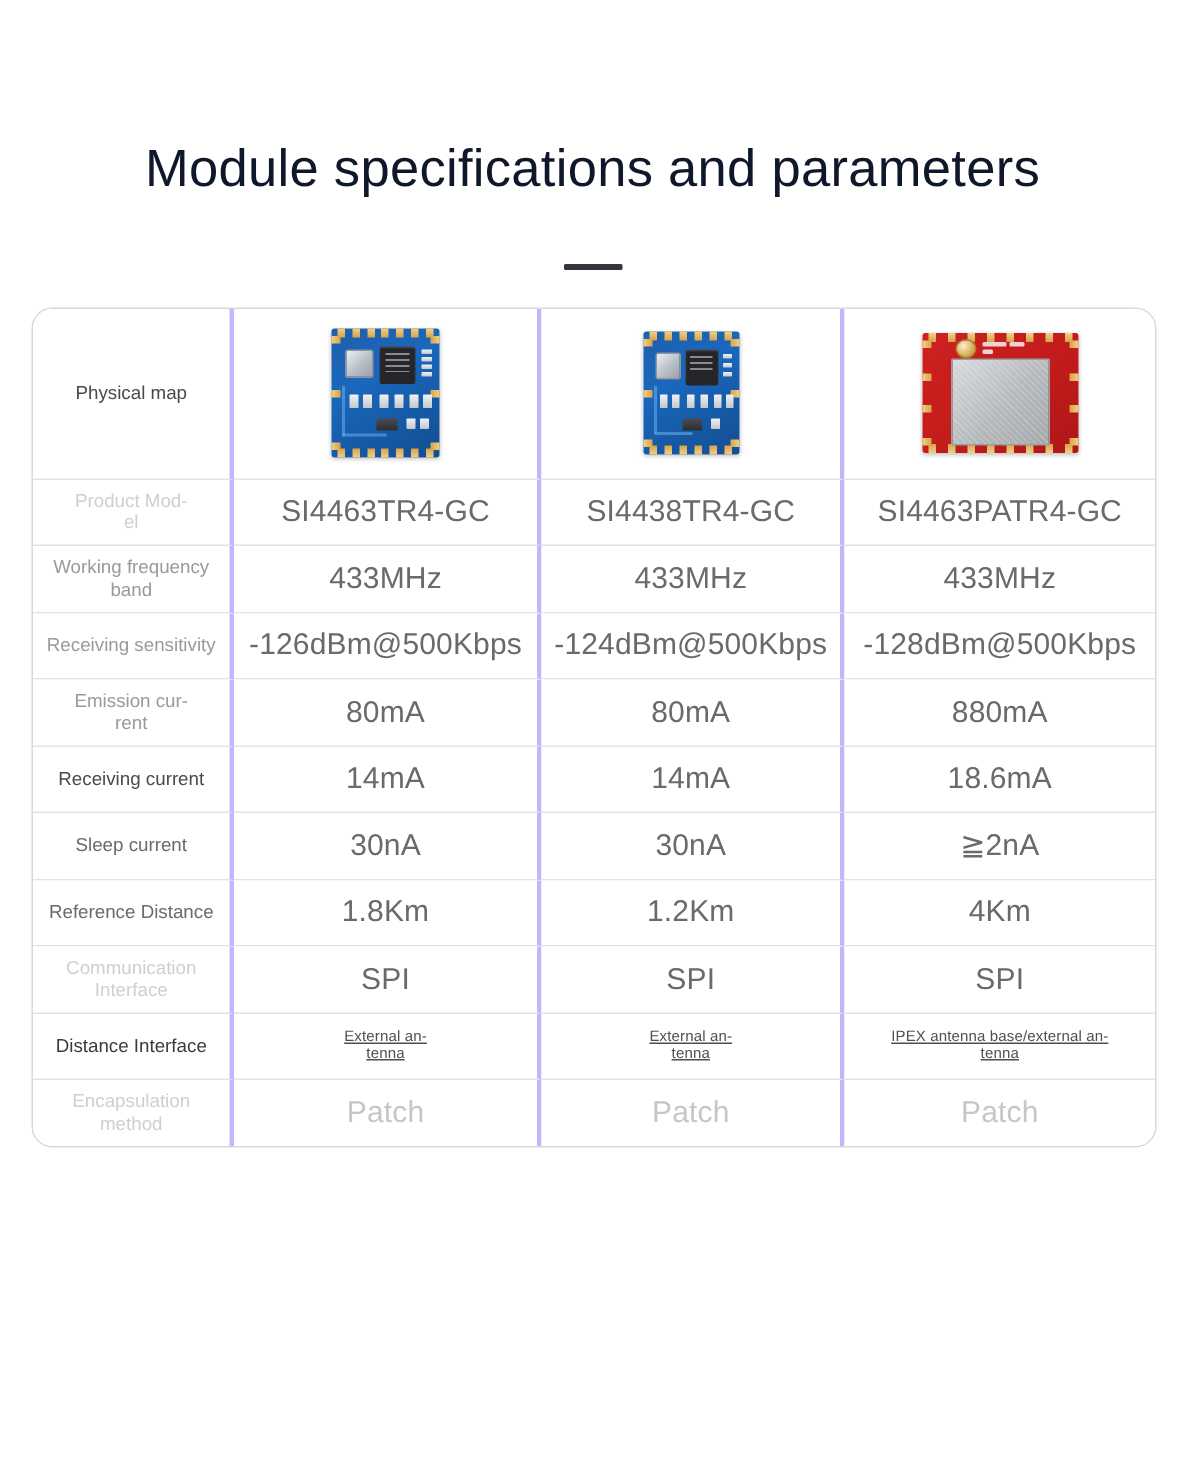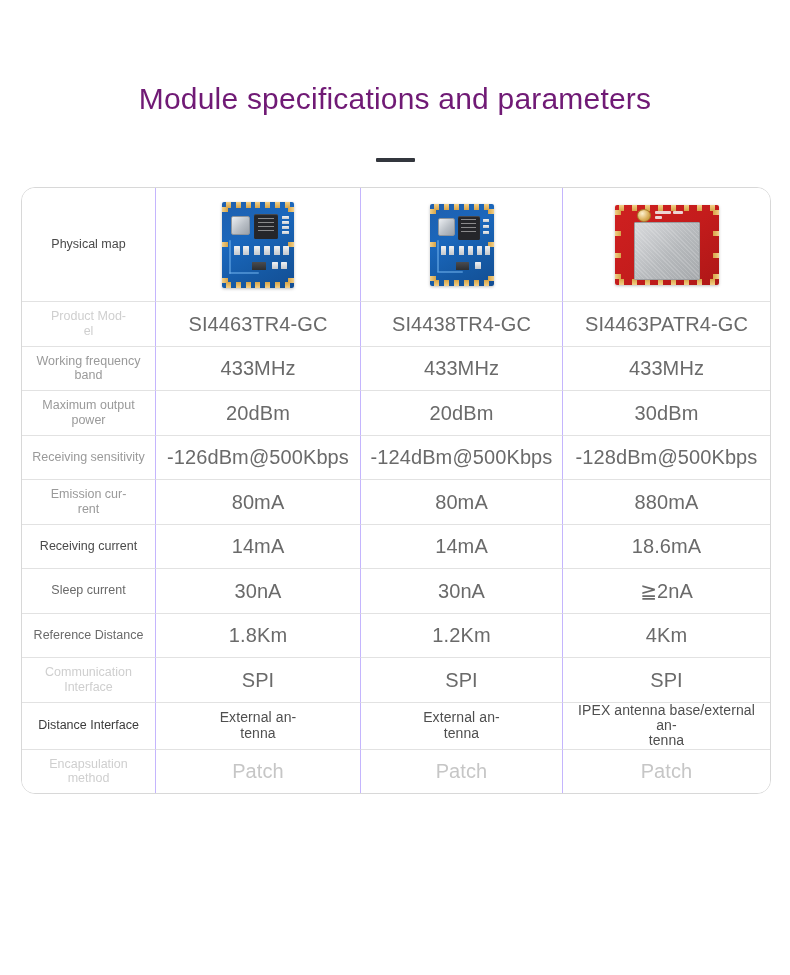"Module specifications and parameters" .page-title { color: #701a75 -> #0f172a; font-size: 30px -> 35px; margin: 4px -> 16px }
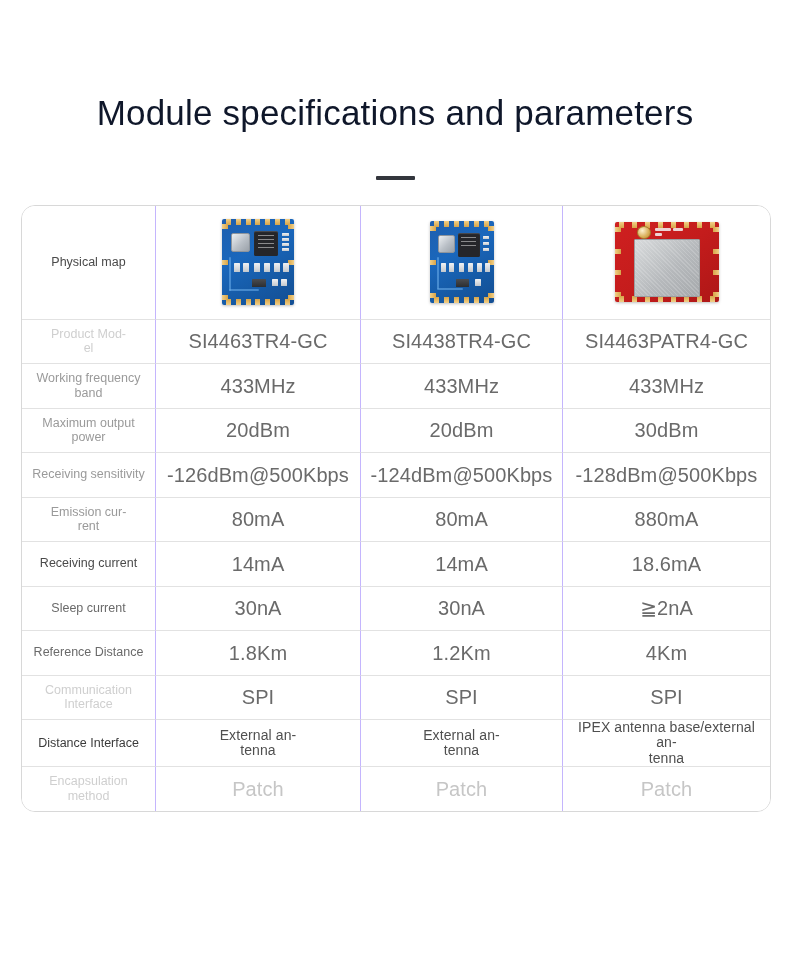"Physical map" table.spec-table td { border-right: 1px solid #c4b5fd -> 3px solid #c4b5fd }
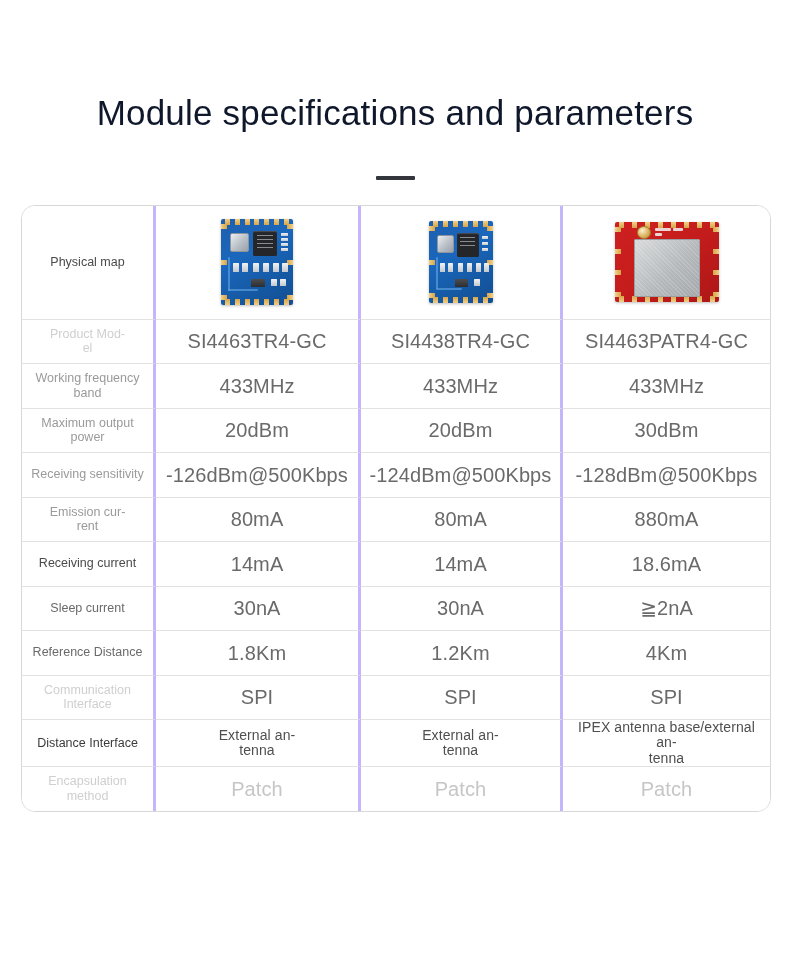"Maximum output power" tr.r-std { html: <tr> <td>Maximum output power</td> <td>20dBm</td> <td>20dBm</td> <td>30dBm</td> </tr> -> none }
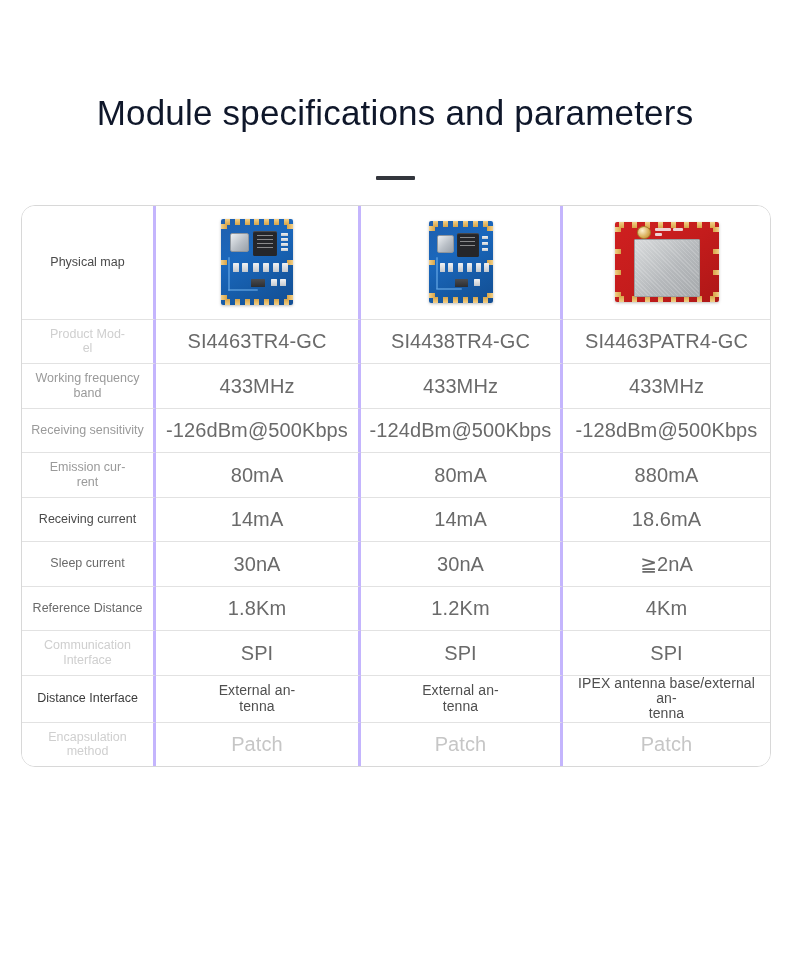"External an-" .val.small { font-size: 14px -> 10px; text-decoration: none -> underline }
